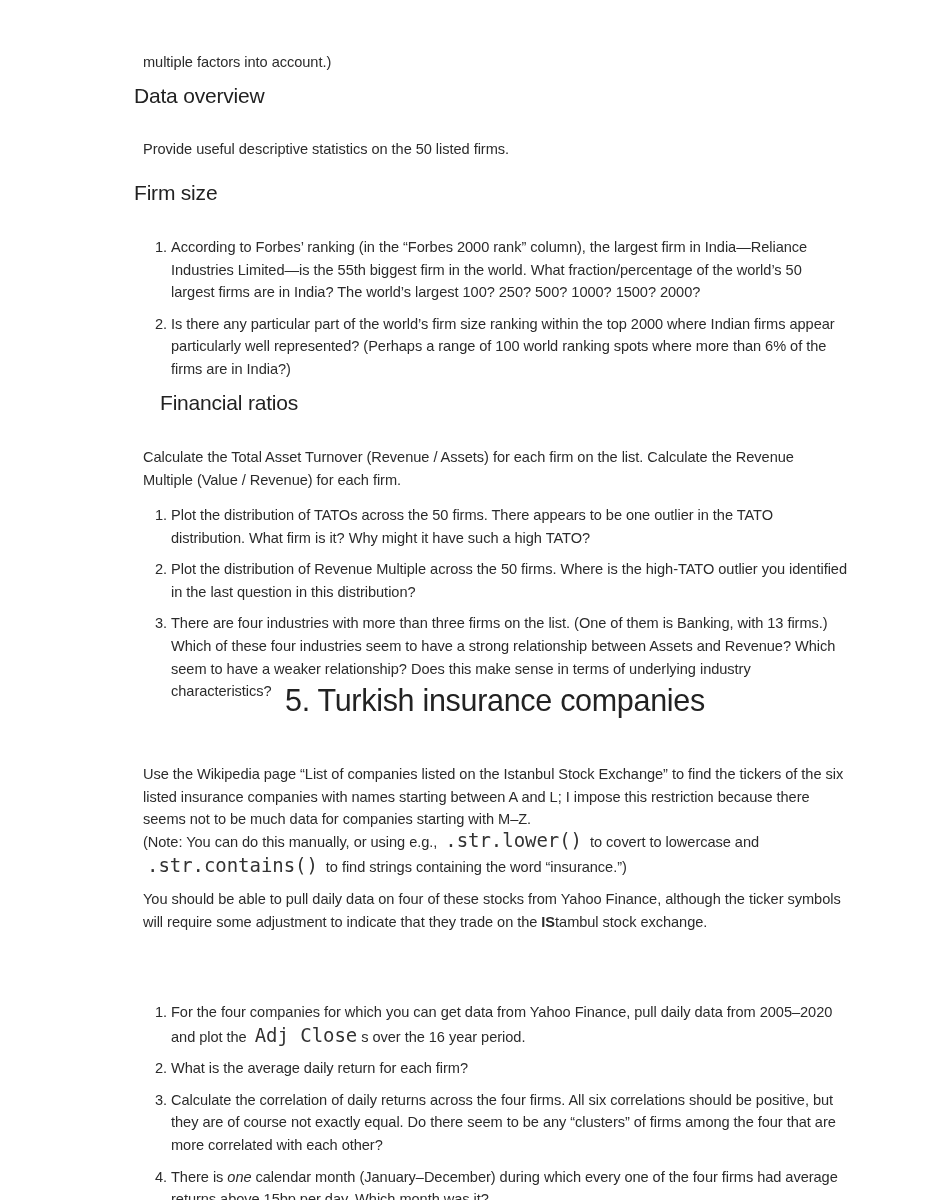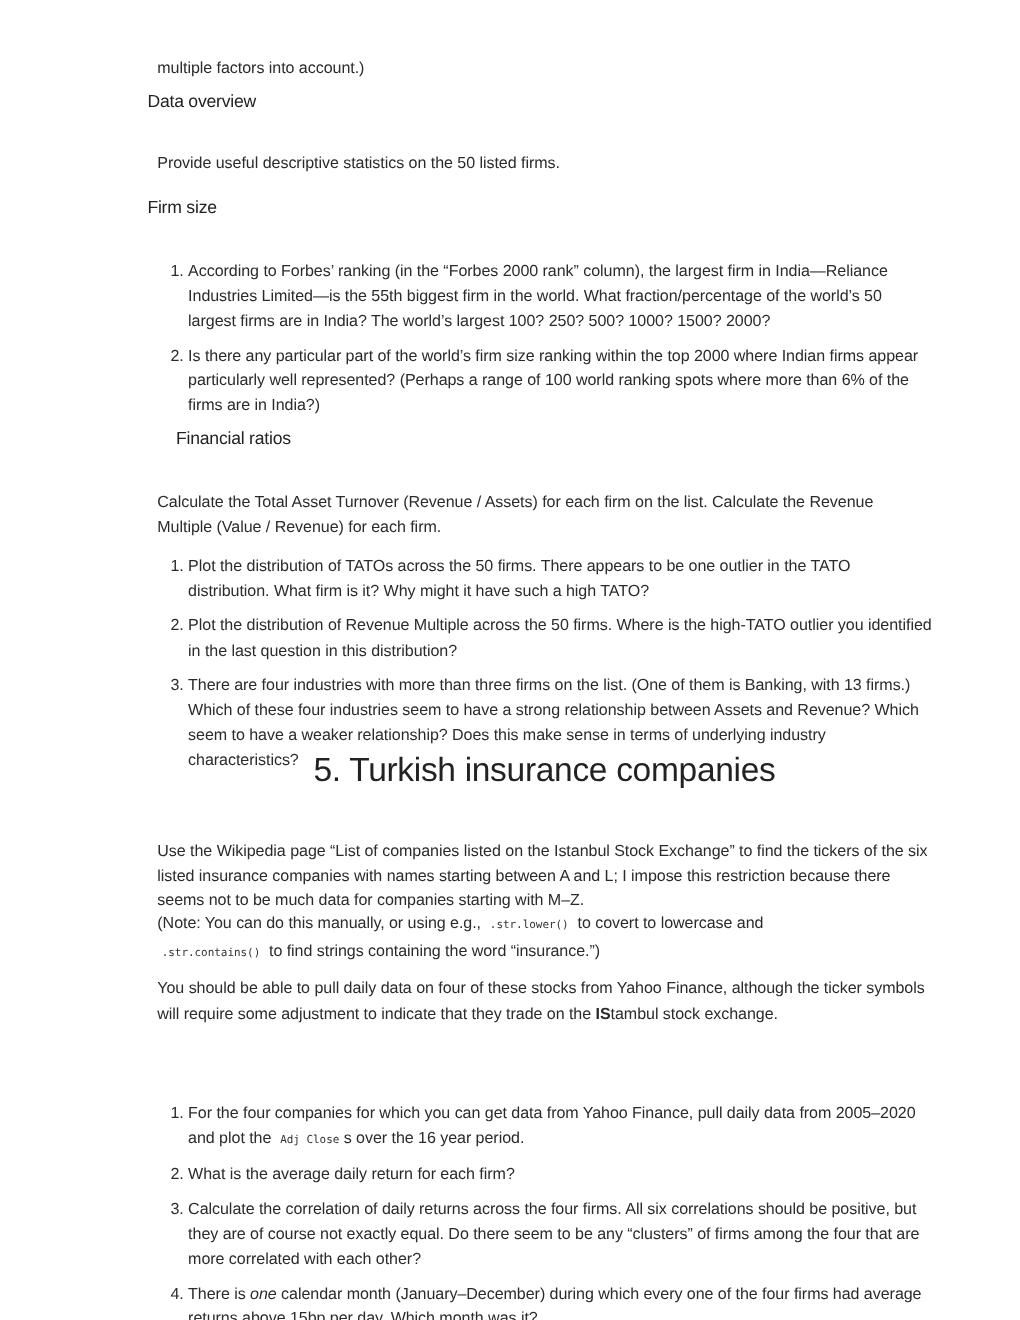"Data overview" h2 { font-size: 16px -> 21px }
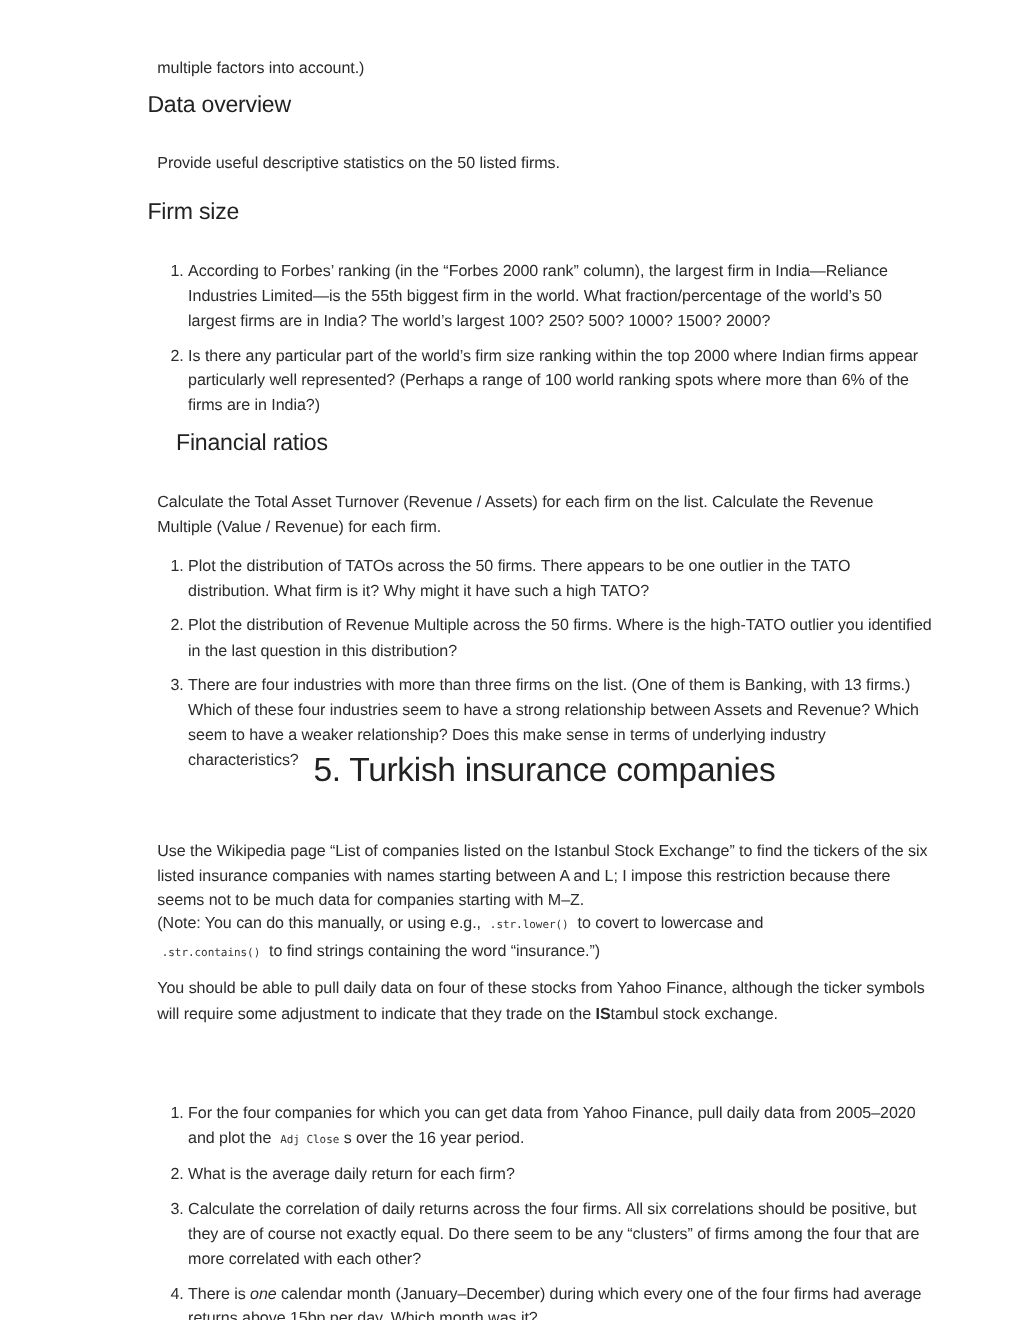".str.lower()" code { font-size: 10px -> 19px }
